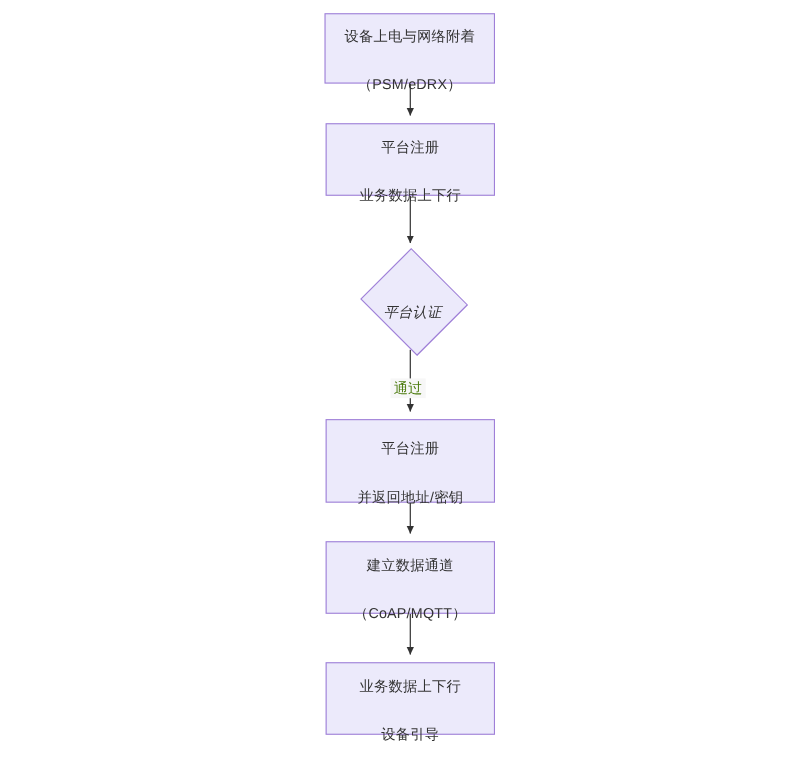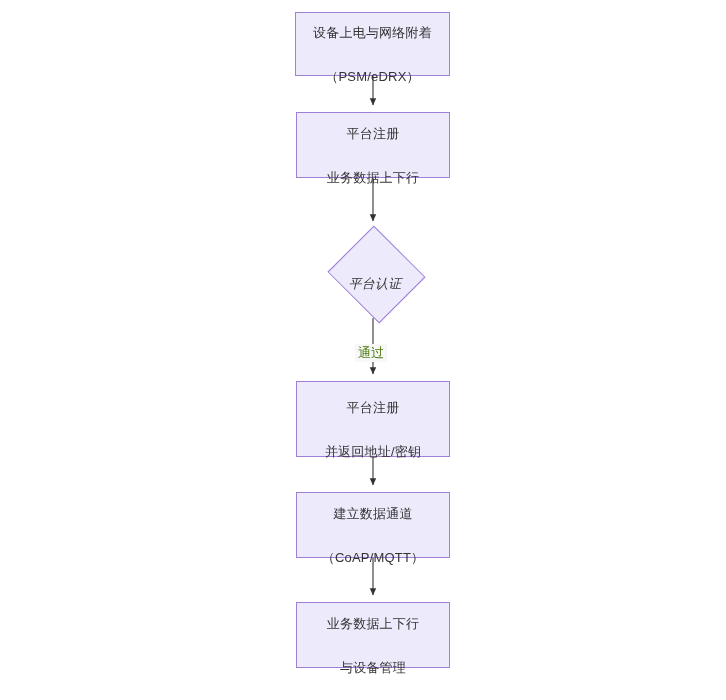"与设备管理" span { text: 与设备管理 -> 设备引导 }
